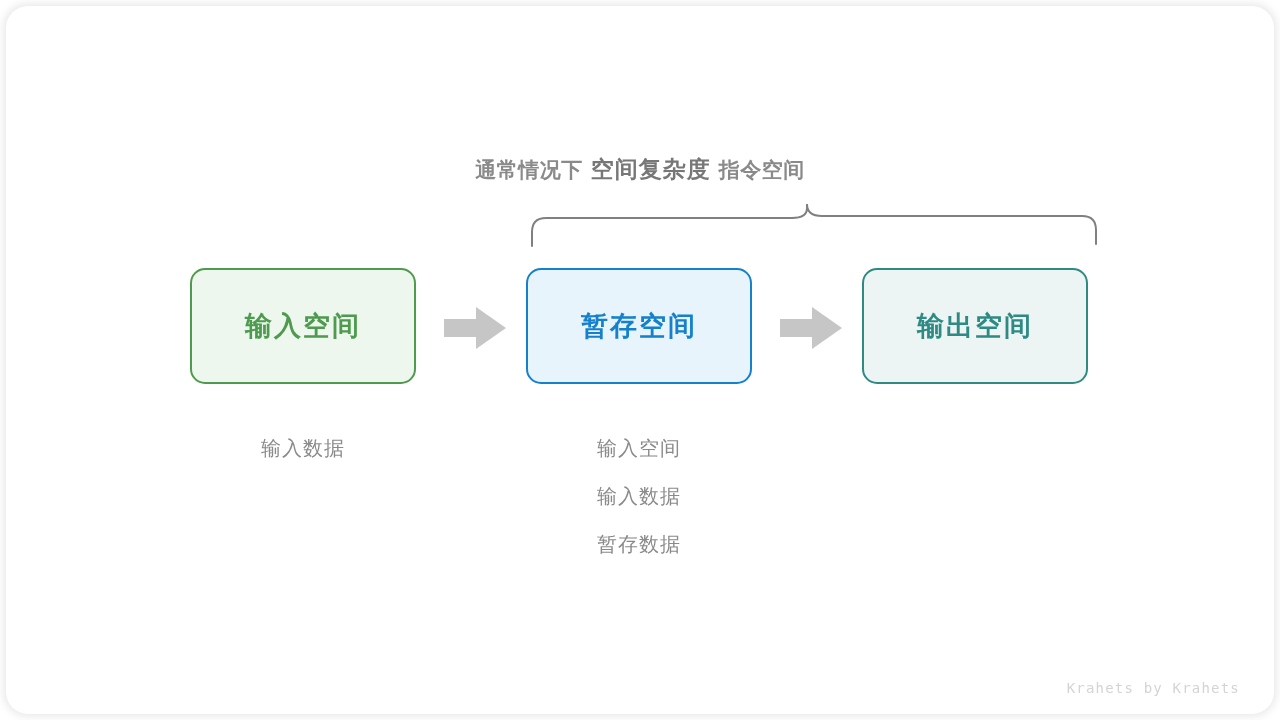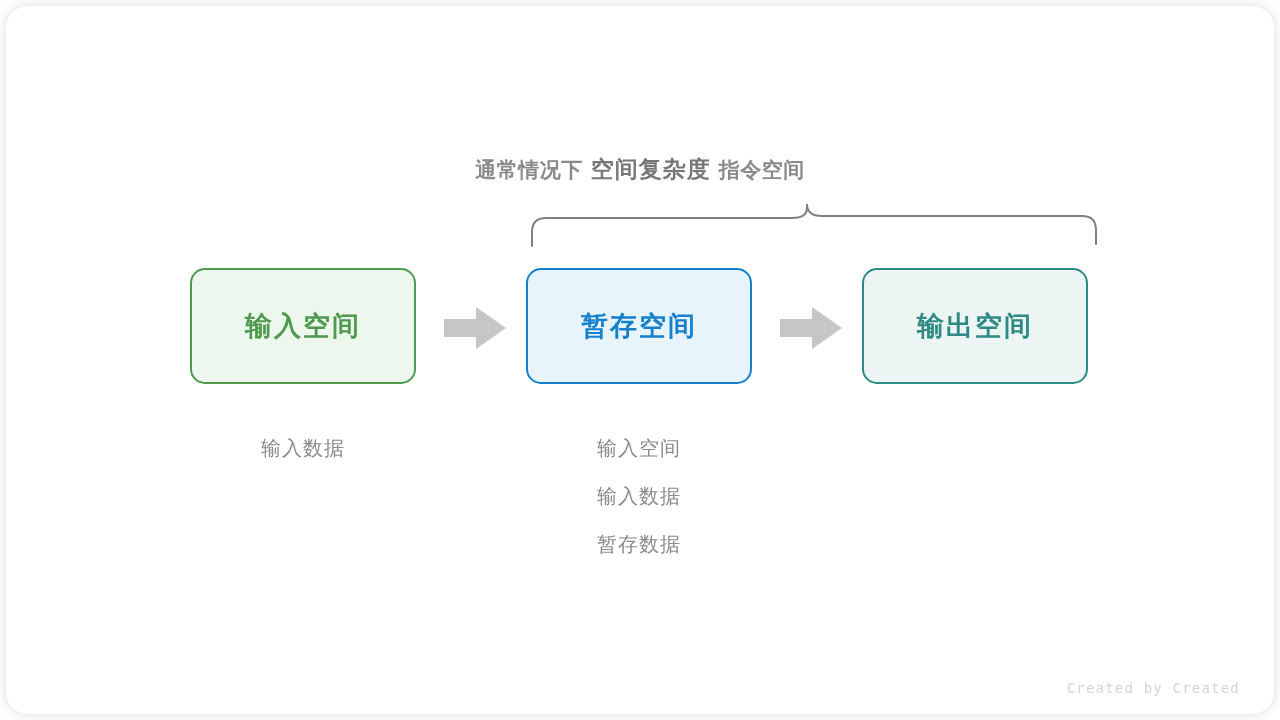"Created by Created" div.watermark { text: Created by Created -> Krahets by Krahets }
